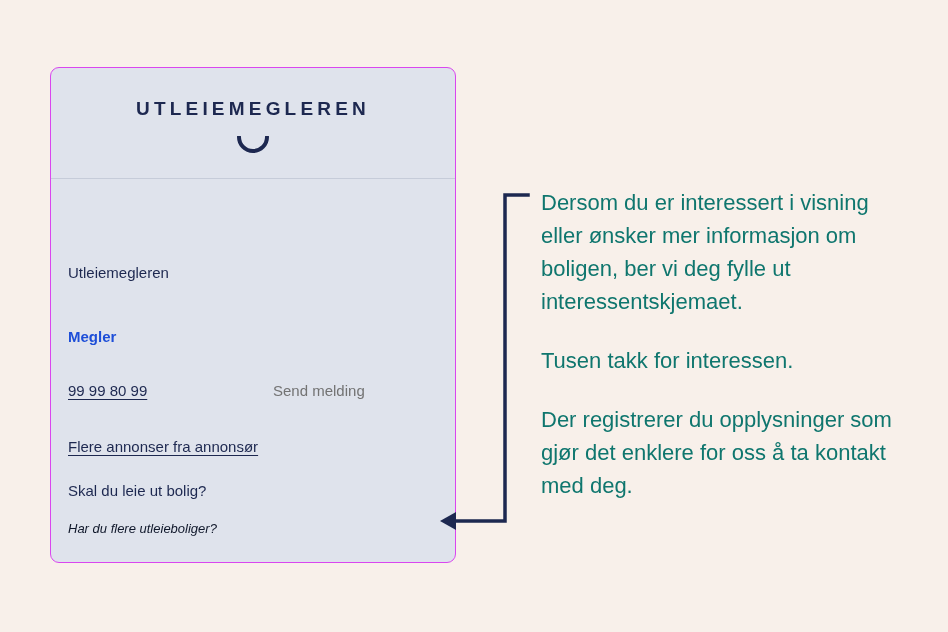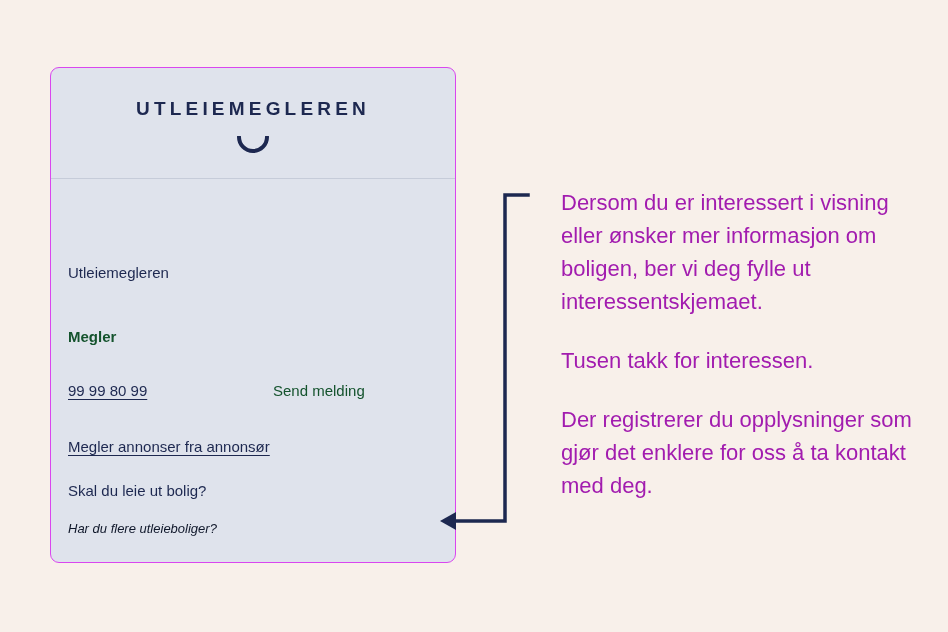"Dersom du er interessert i" .annotation { color: #a21caf -> #0f766e; margin-left: 20px -> none }
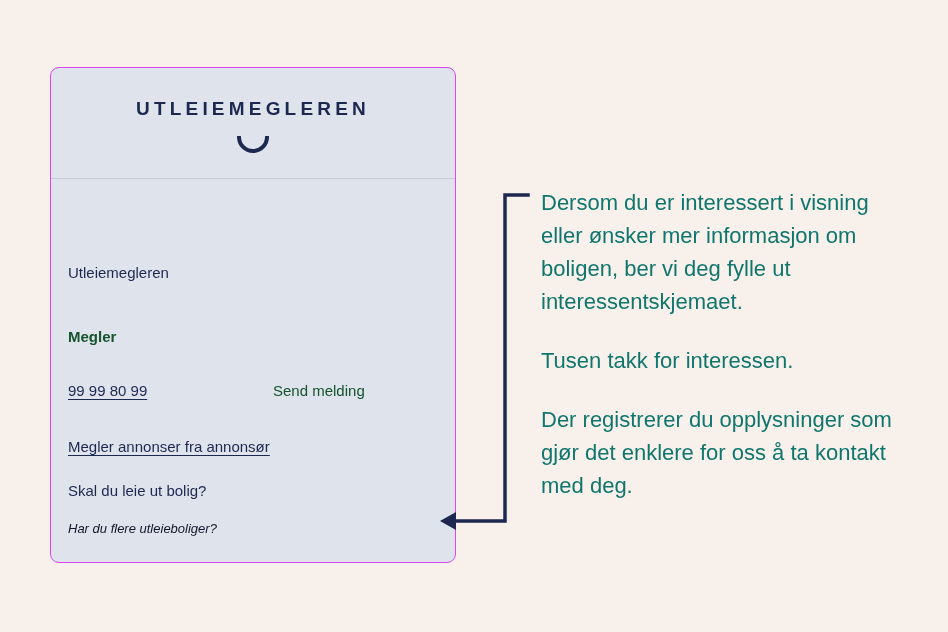"Megler" .broker-role { color: #14532d -> #1d4ed8 }
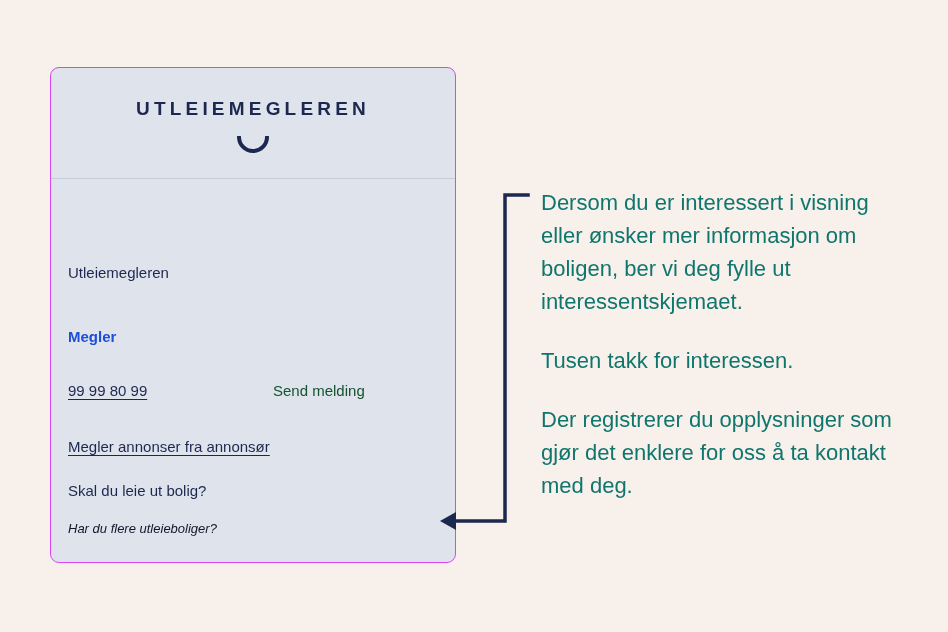"Send melding" .message-link { color: #14532d -> #737373 }
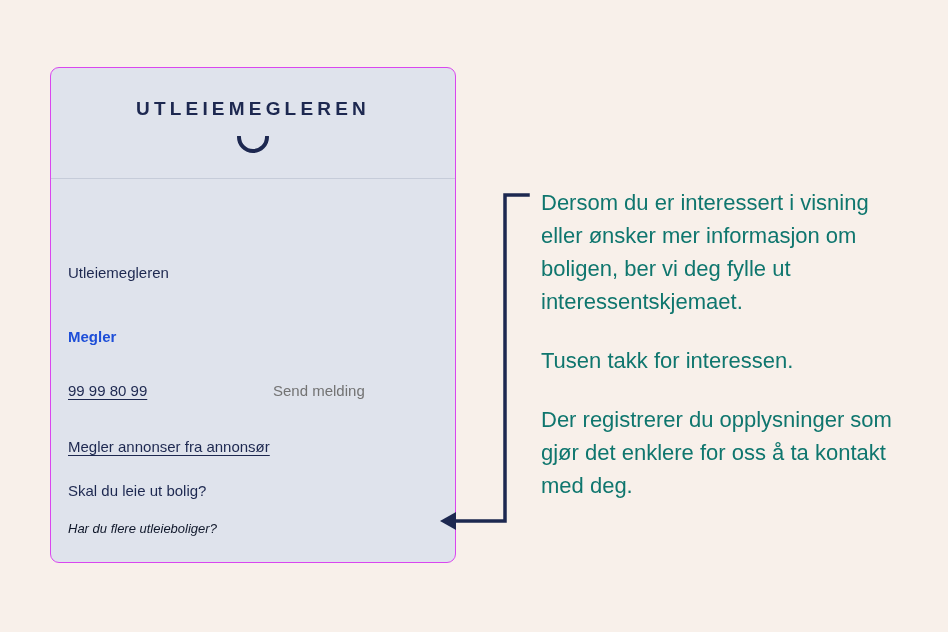"Megler annonser fra annonsør" a.more-ads-link { text: Megler -> Flere }
